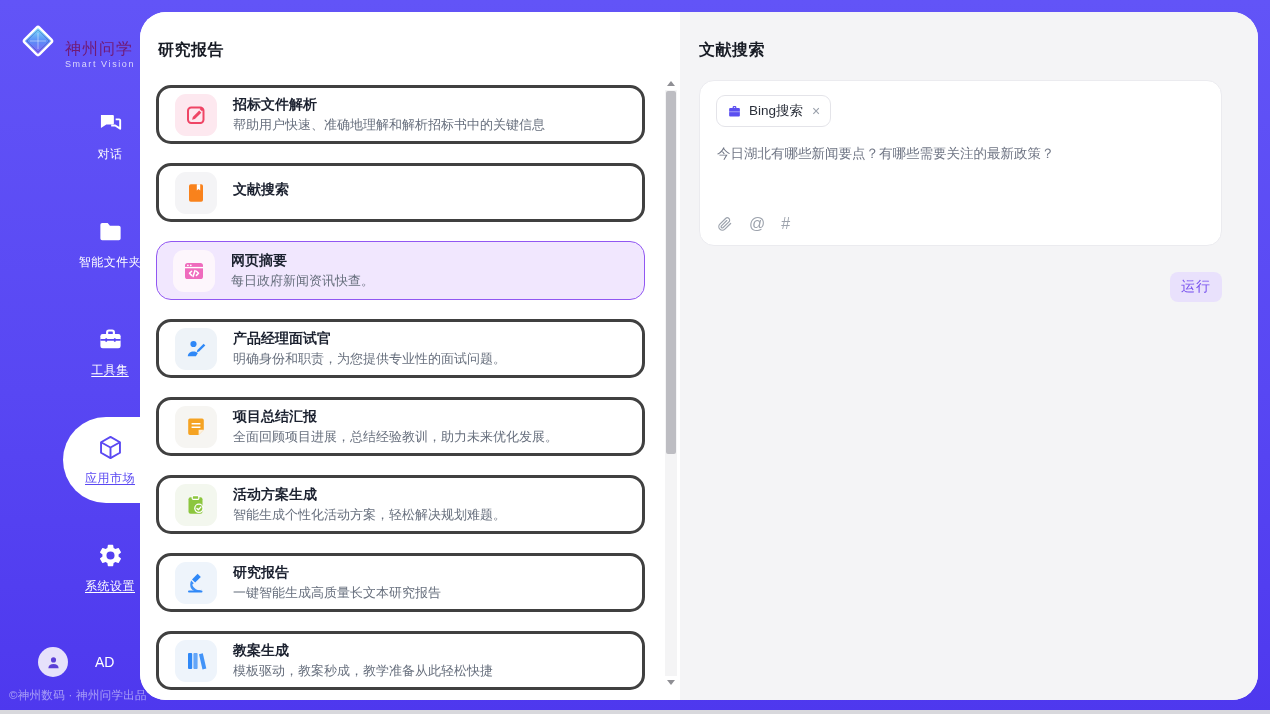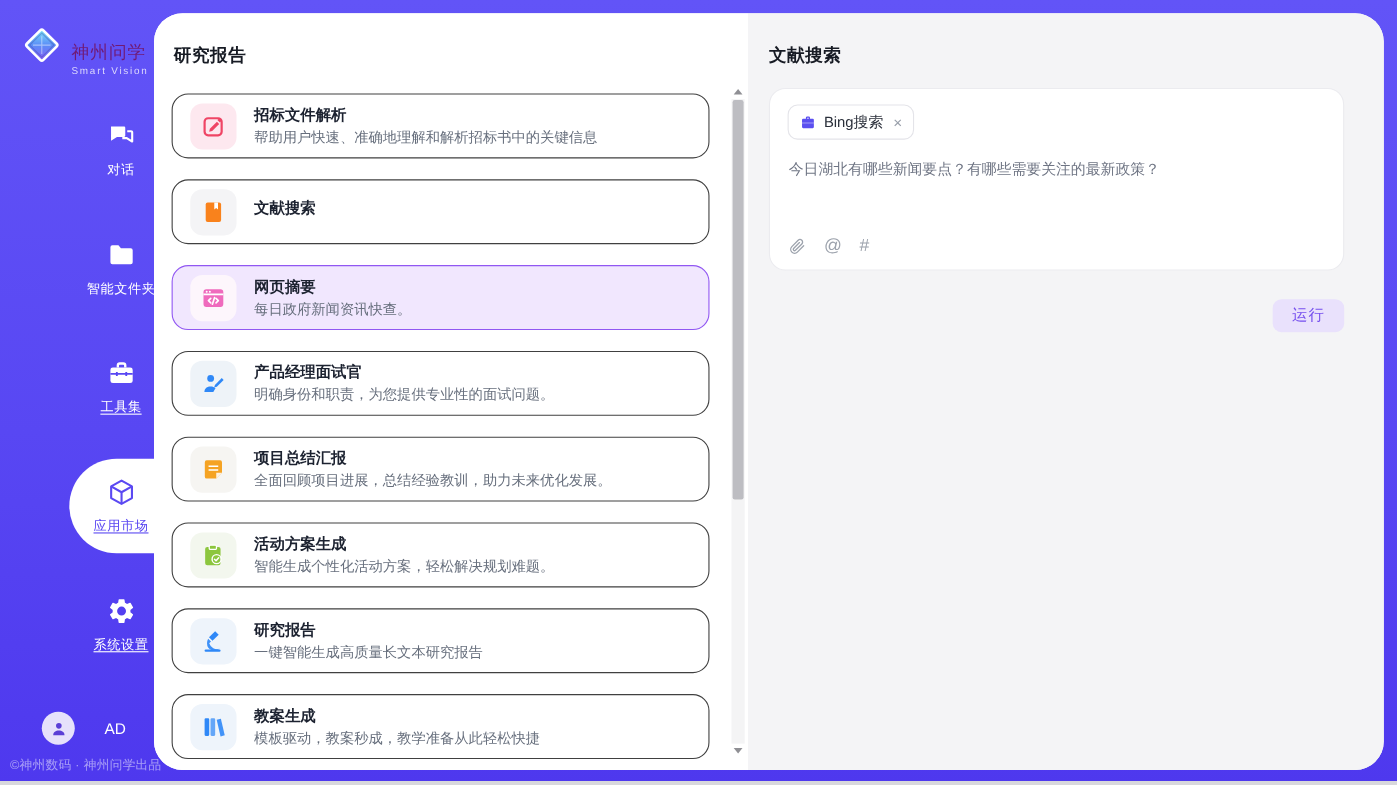"招标文件解析" .app-card { border: 1px solid #404040 -> 3px solid #404040 }
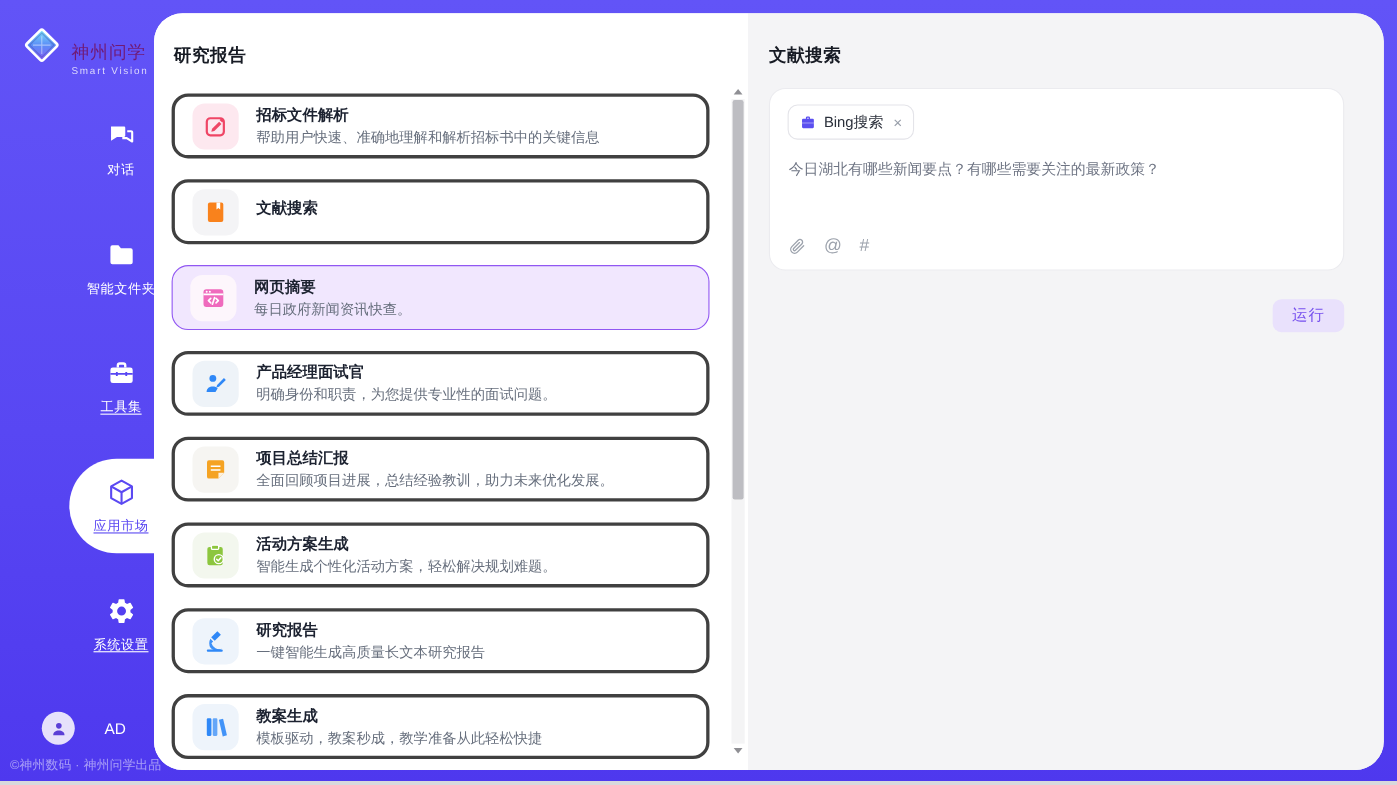"运行" .run-btn { width: 65px -> 52px }
